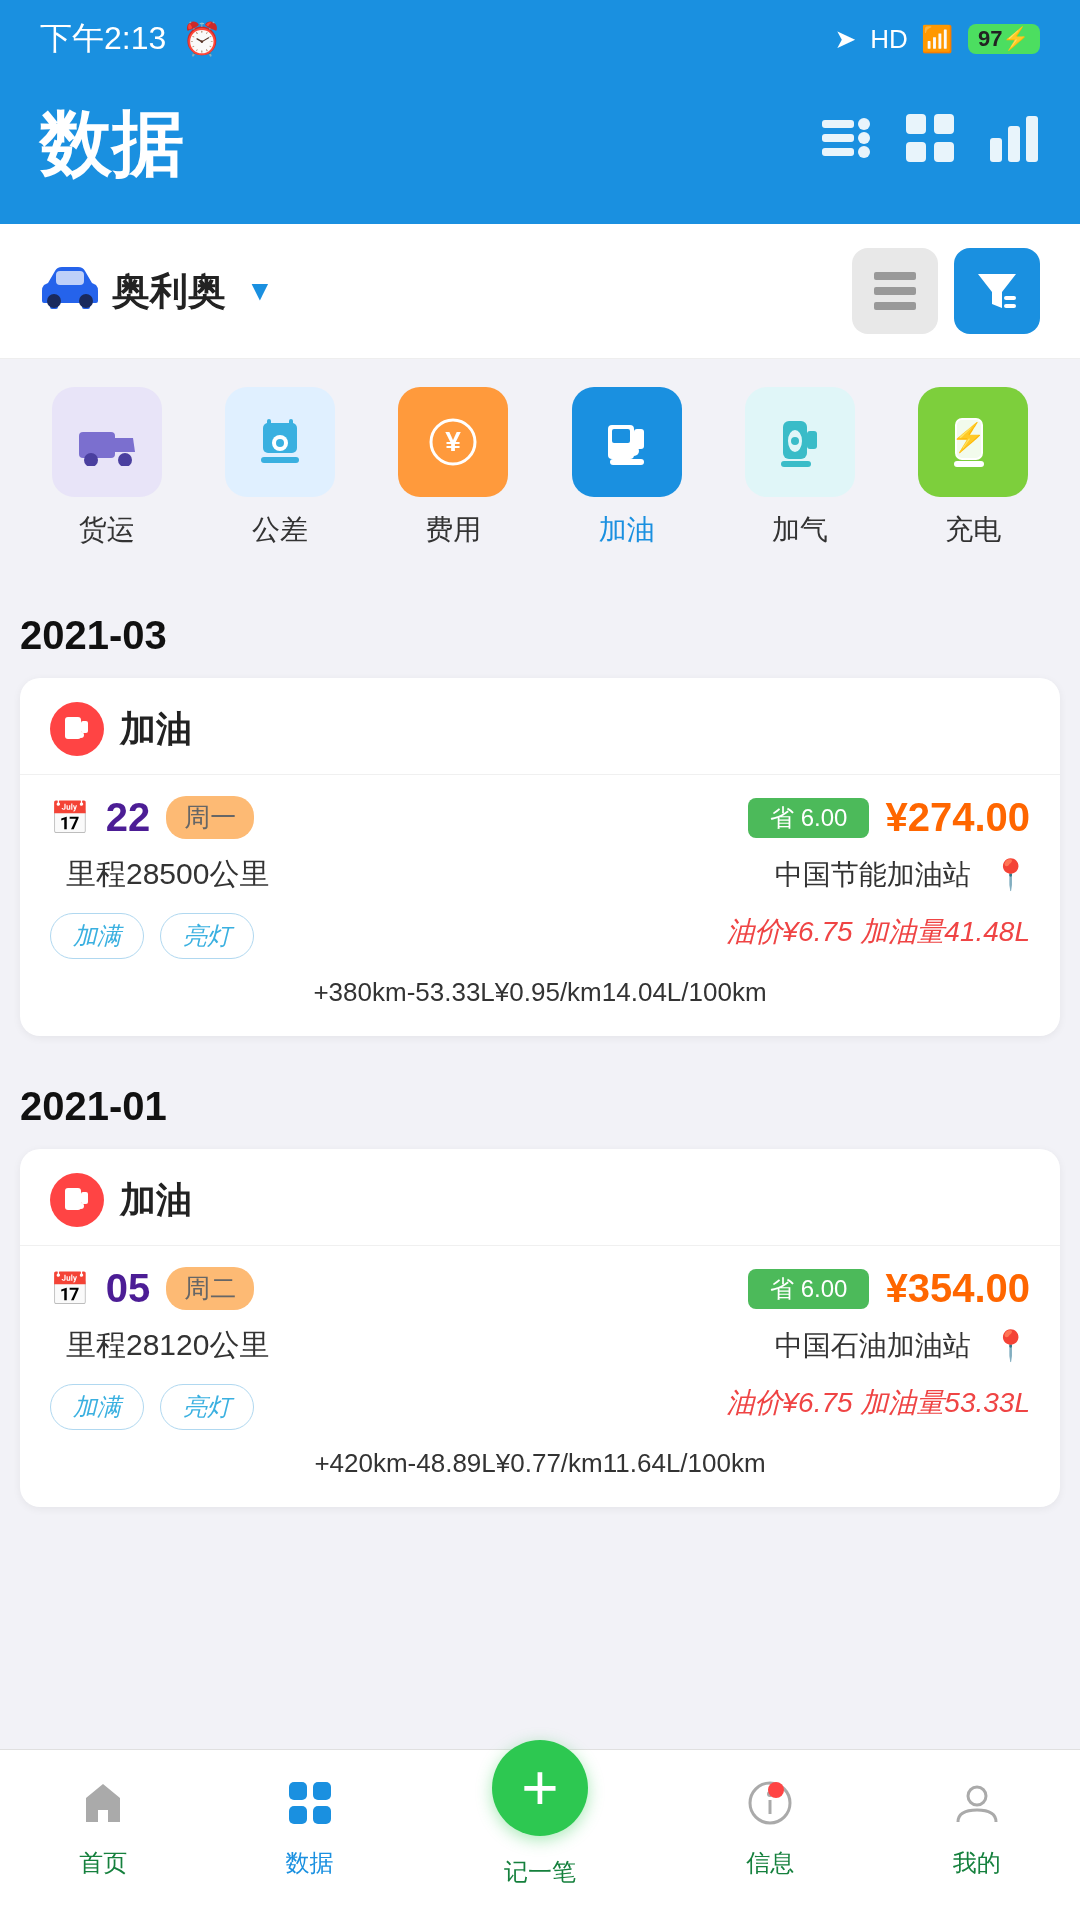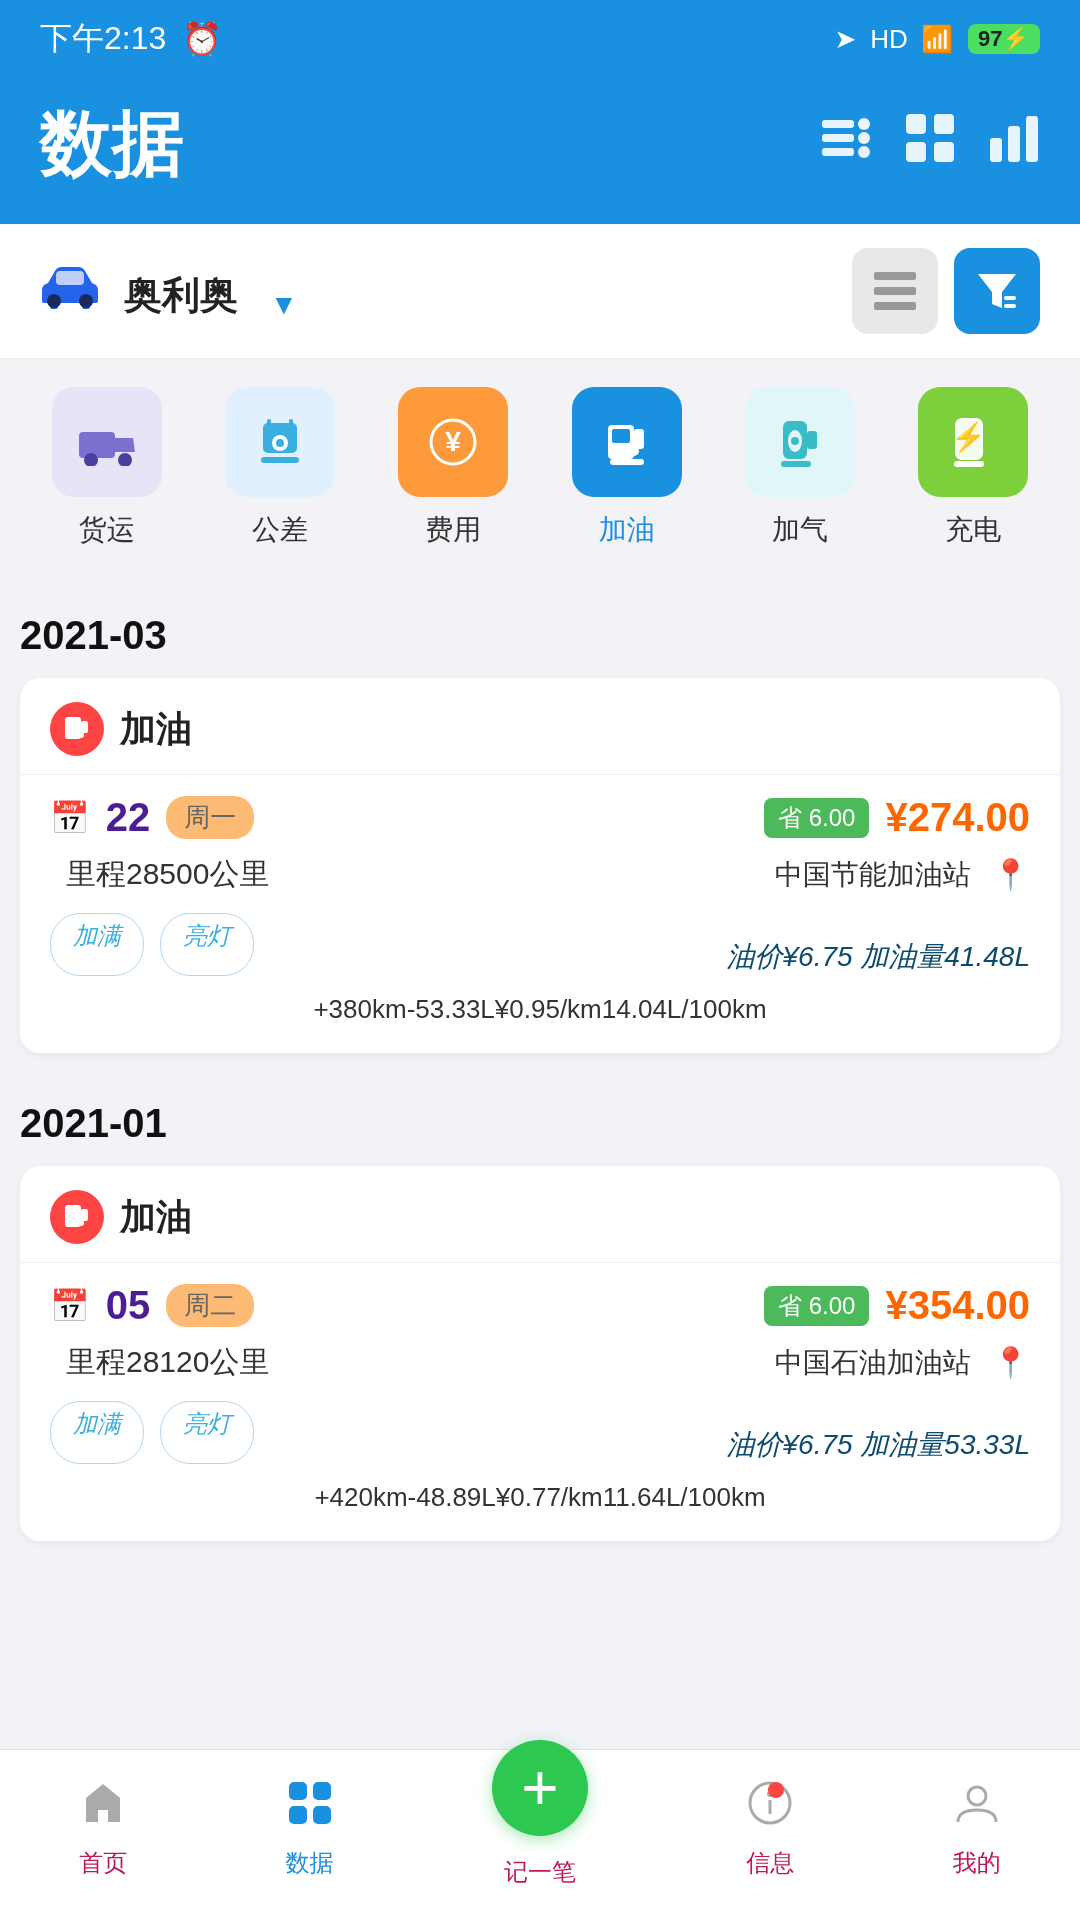"奥利奥" .vehicle-left { align-items: flex-end -> center; gap: 24px -> 12px }
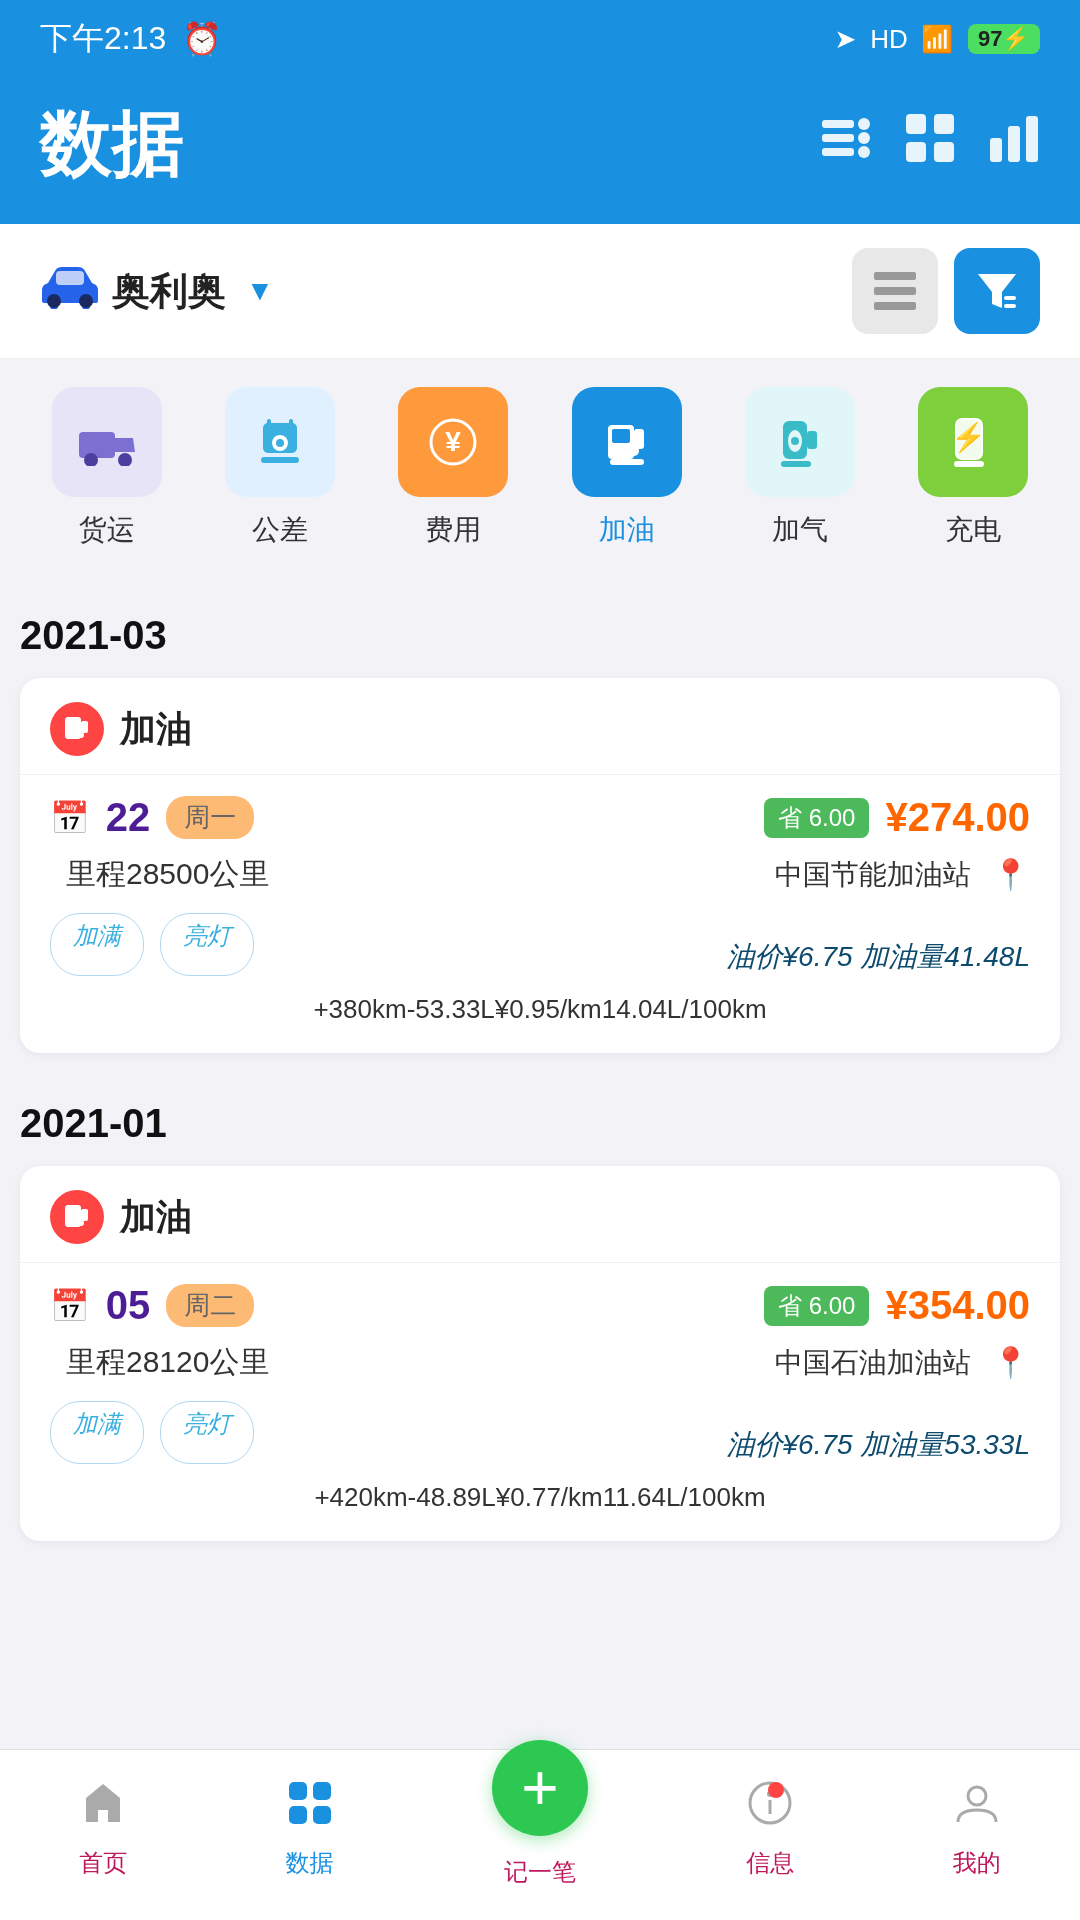"省 6.00" .save-badge { padding: 4px 14px -> 4px 22px }
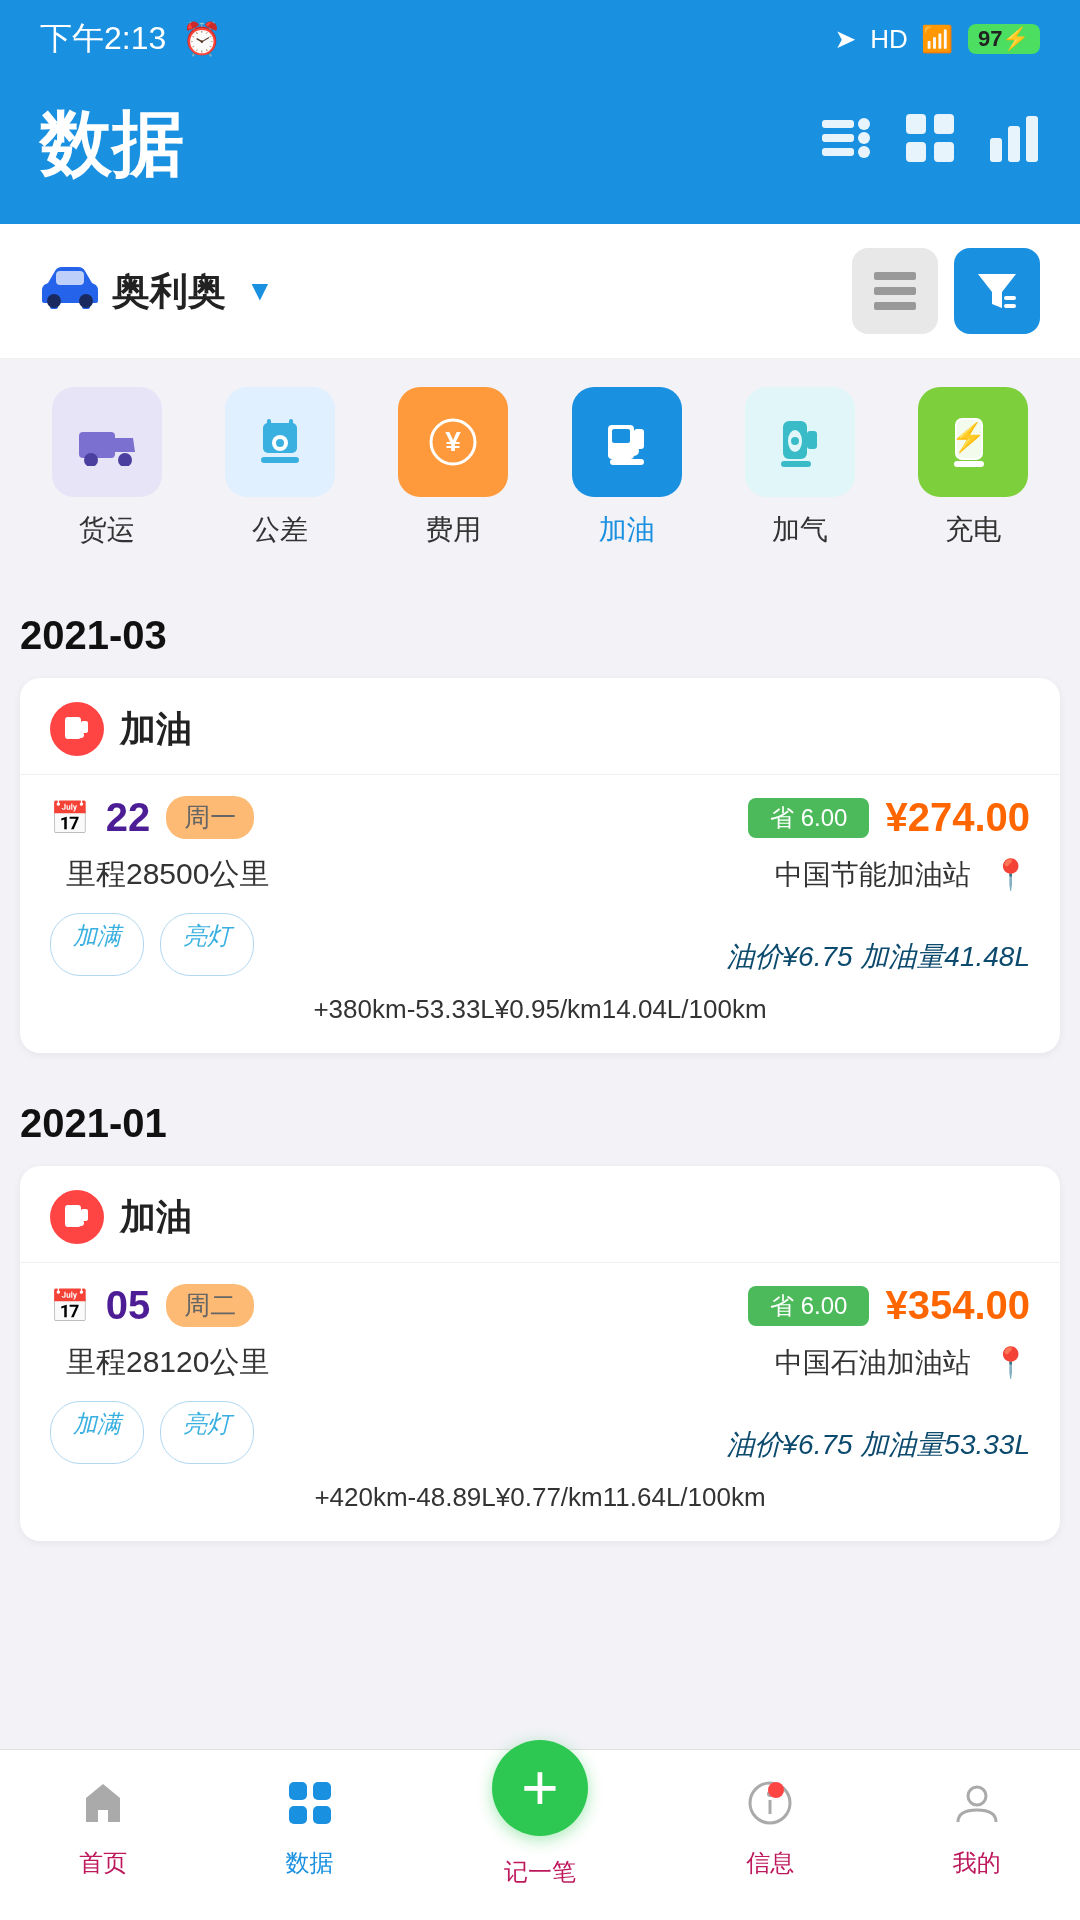"油价¥6.75 加油量41.48L" .fuel-detail { color: #0c4a6e -> #ef4444; margin-top: 25px -> none }
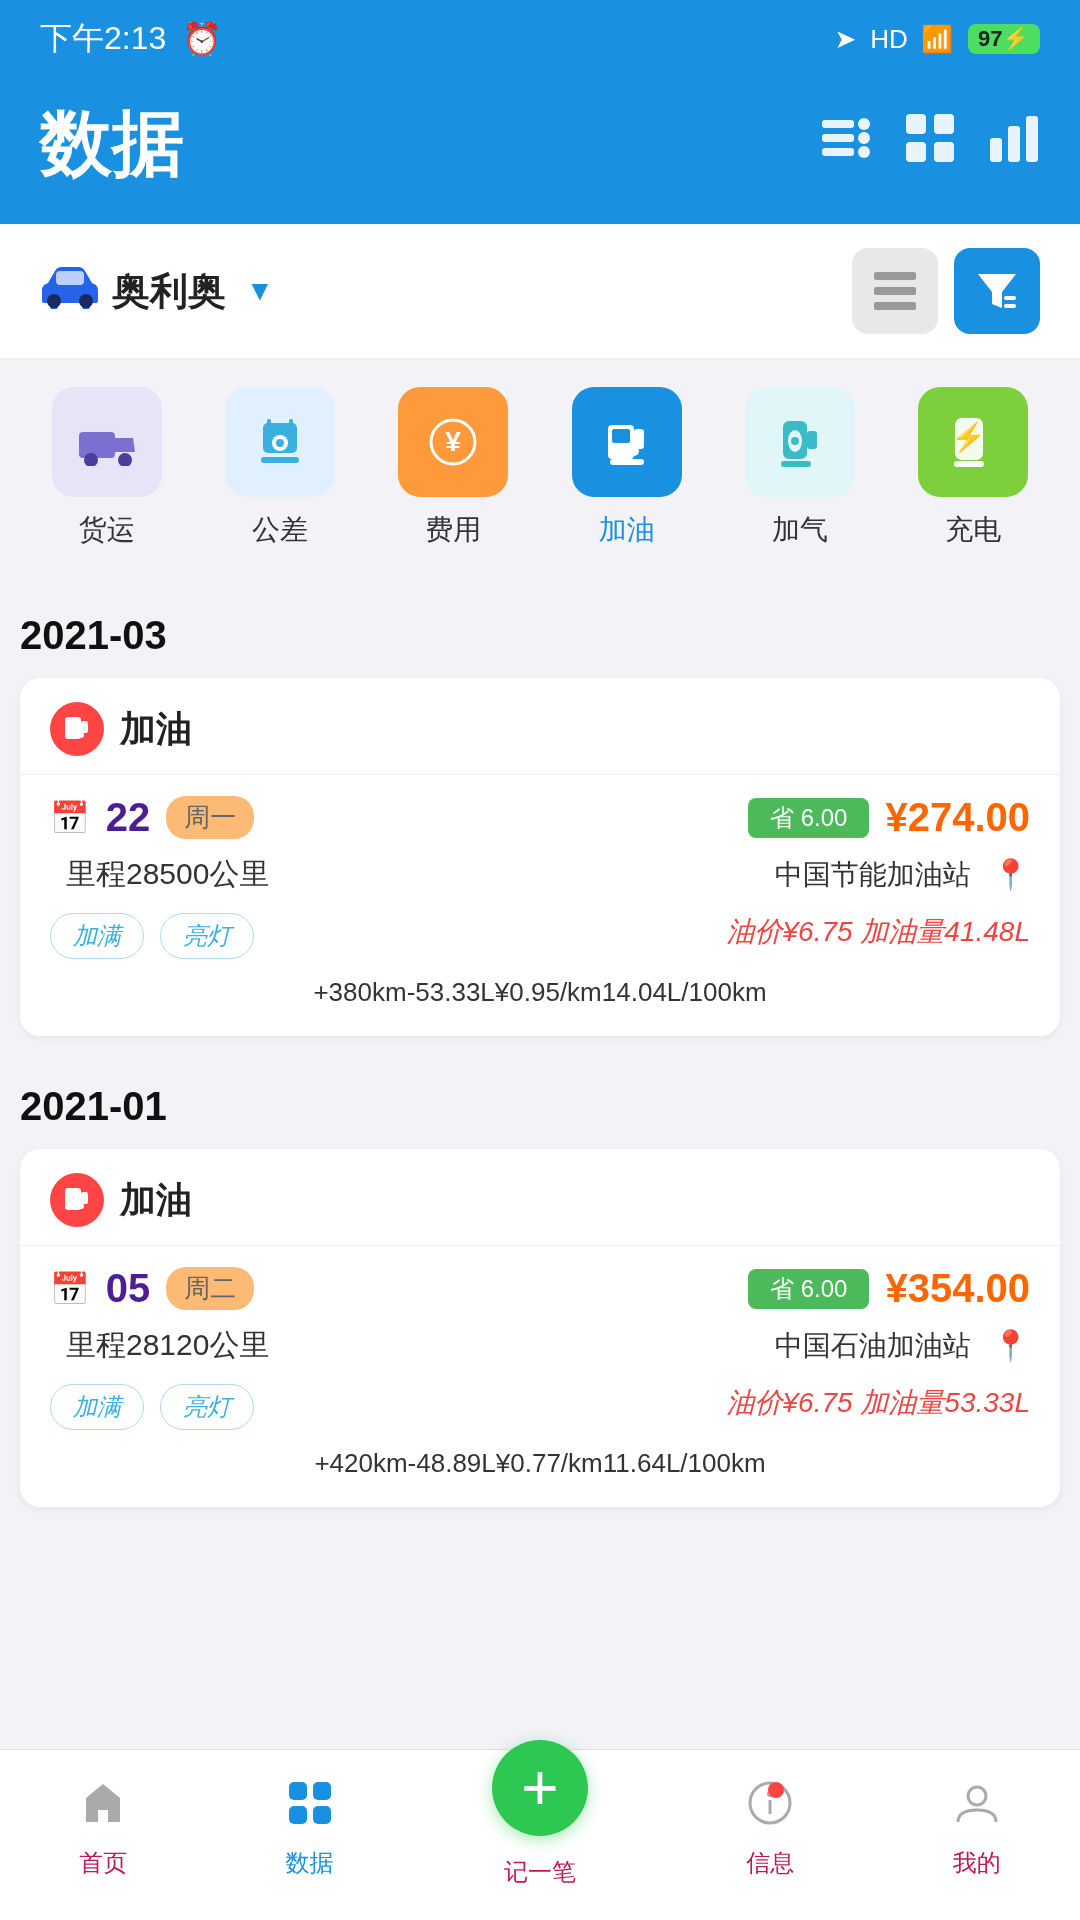"首页" .nav-label { color: #be185d -> #15803d }
